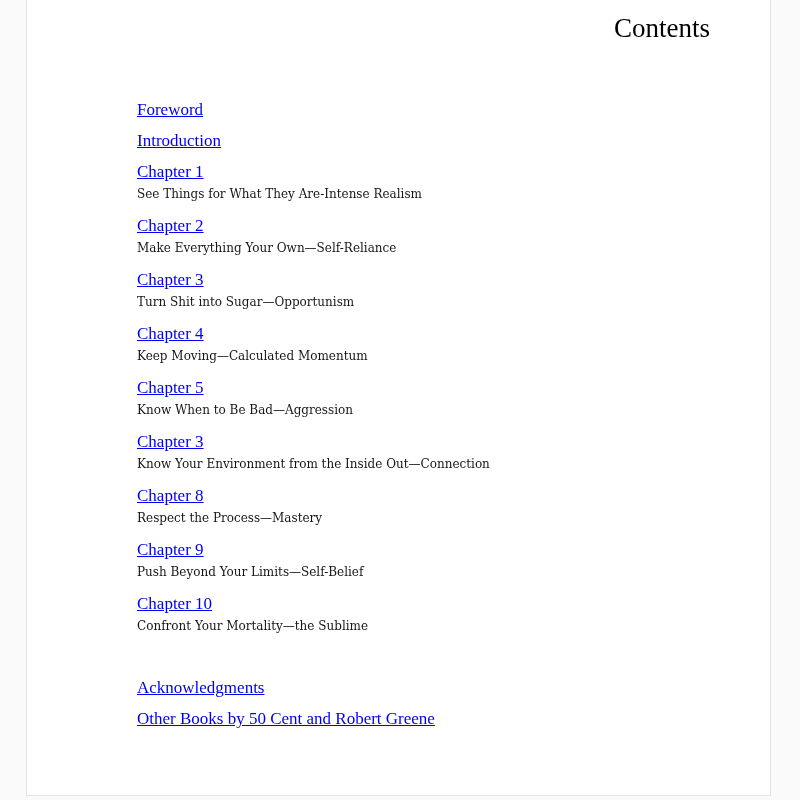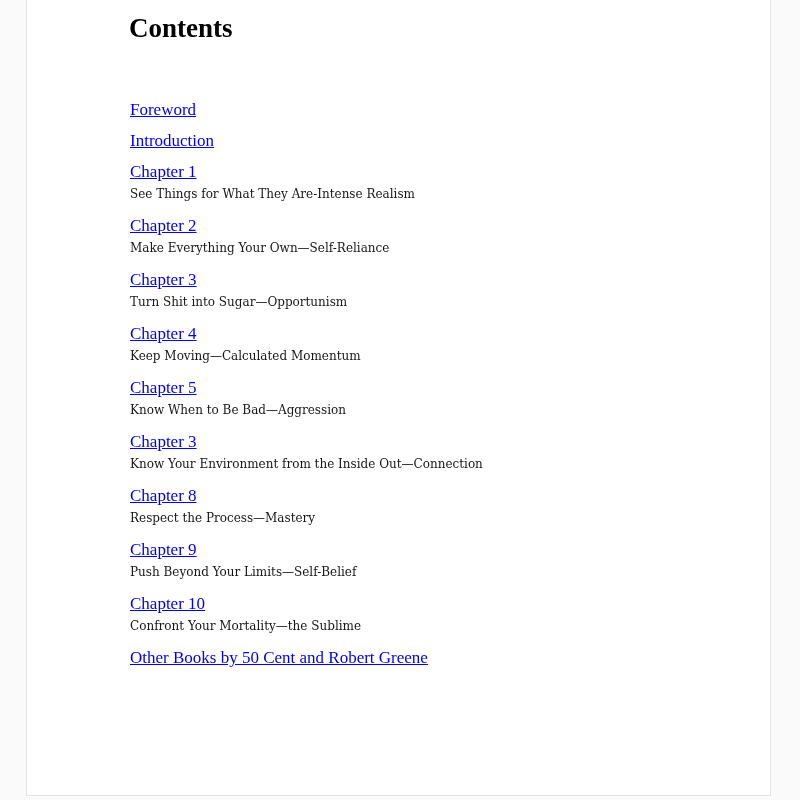"Contents" h1.contents-title { font-weight: bold -> normal; text-align: none -> right }
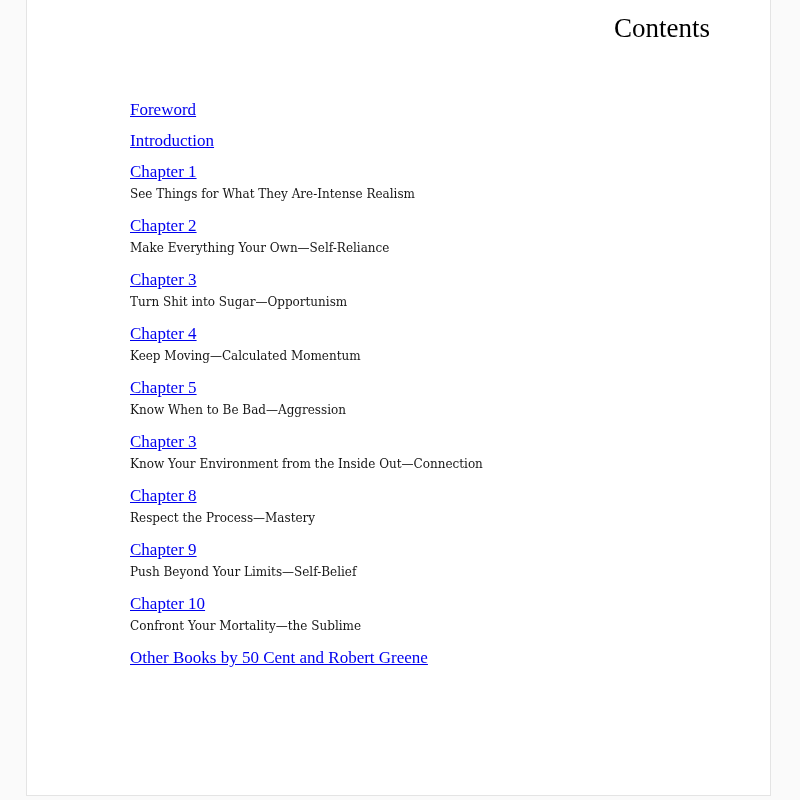"Foreword" .toc-list { margin: 1px -> 8px }
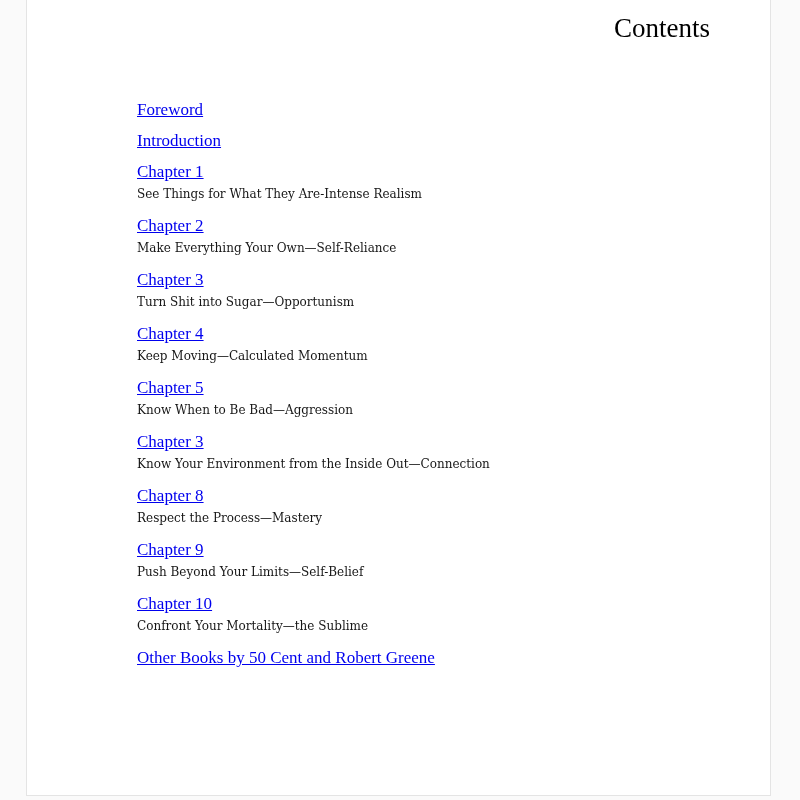"Acknowledgments" p.toc-entry { html: none -> <p><a>Acknowledgments</a></p> }
